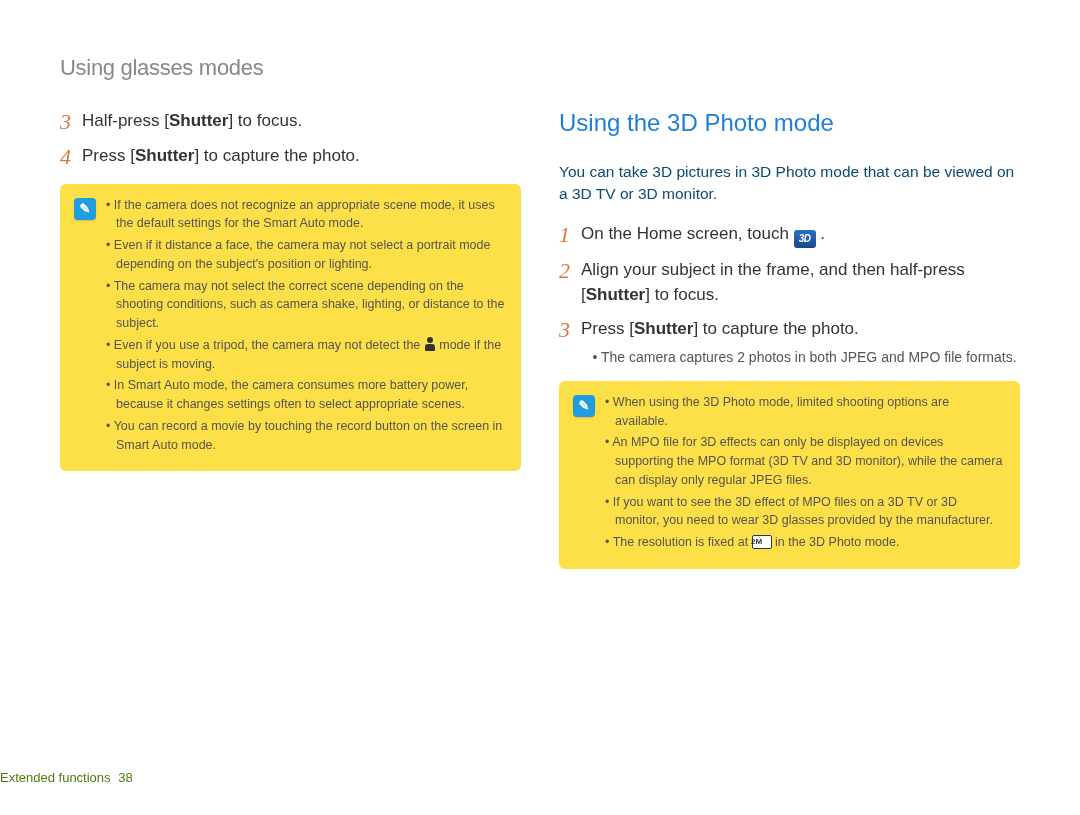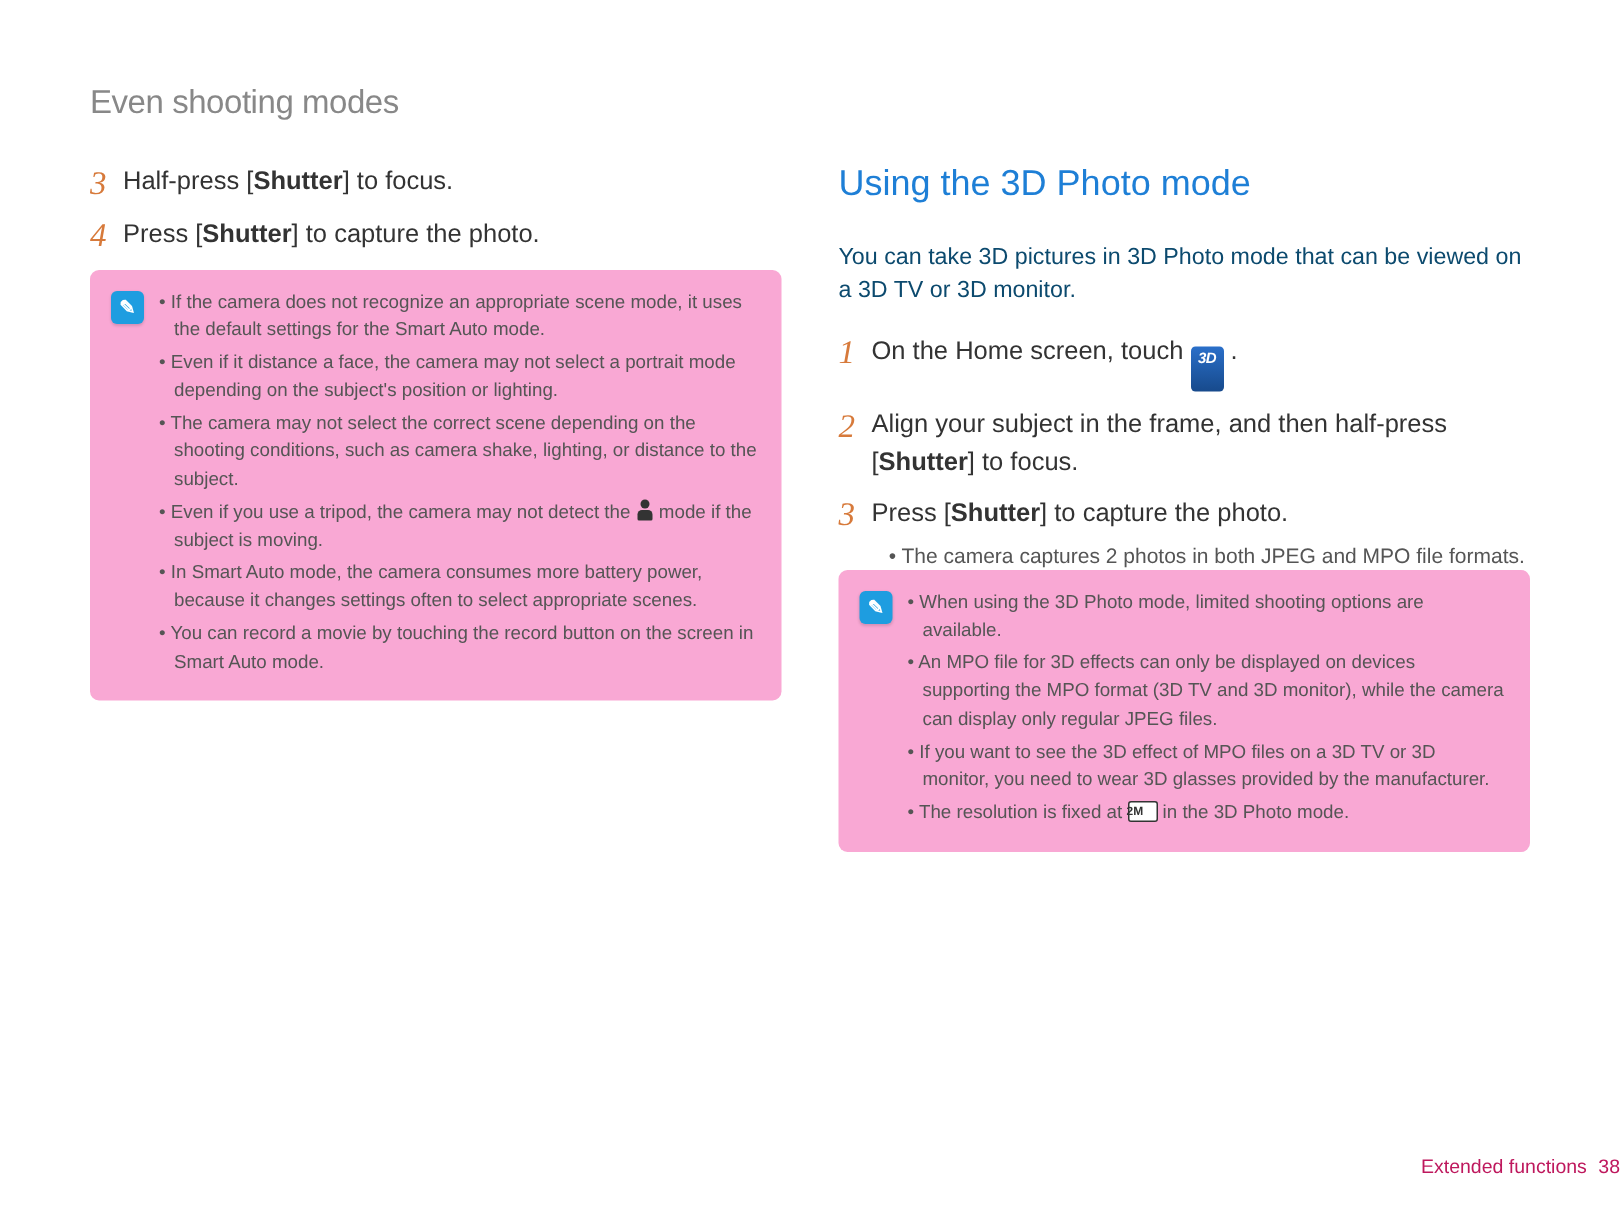"Even shooting modes" div.section-title { text: Even shooting -> Using glasses }
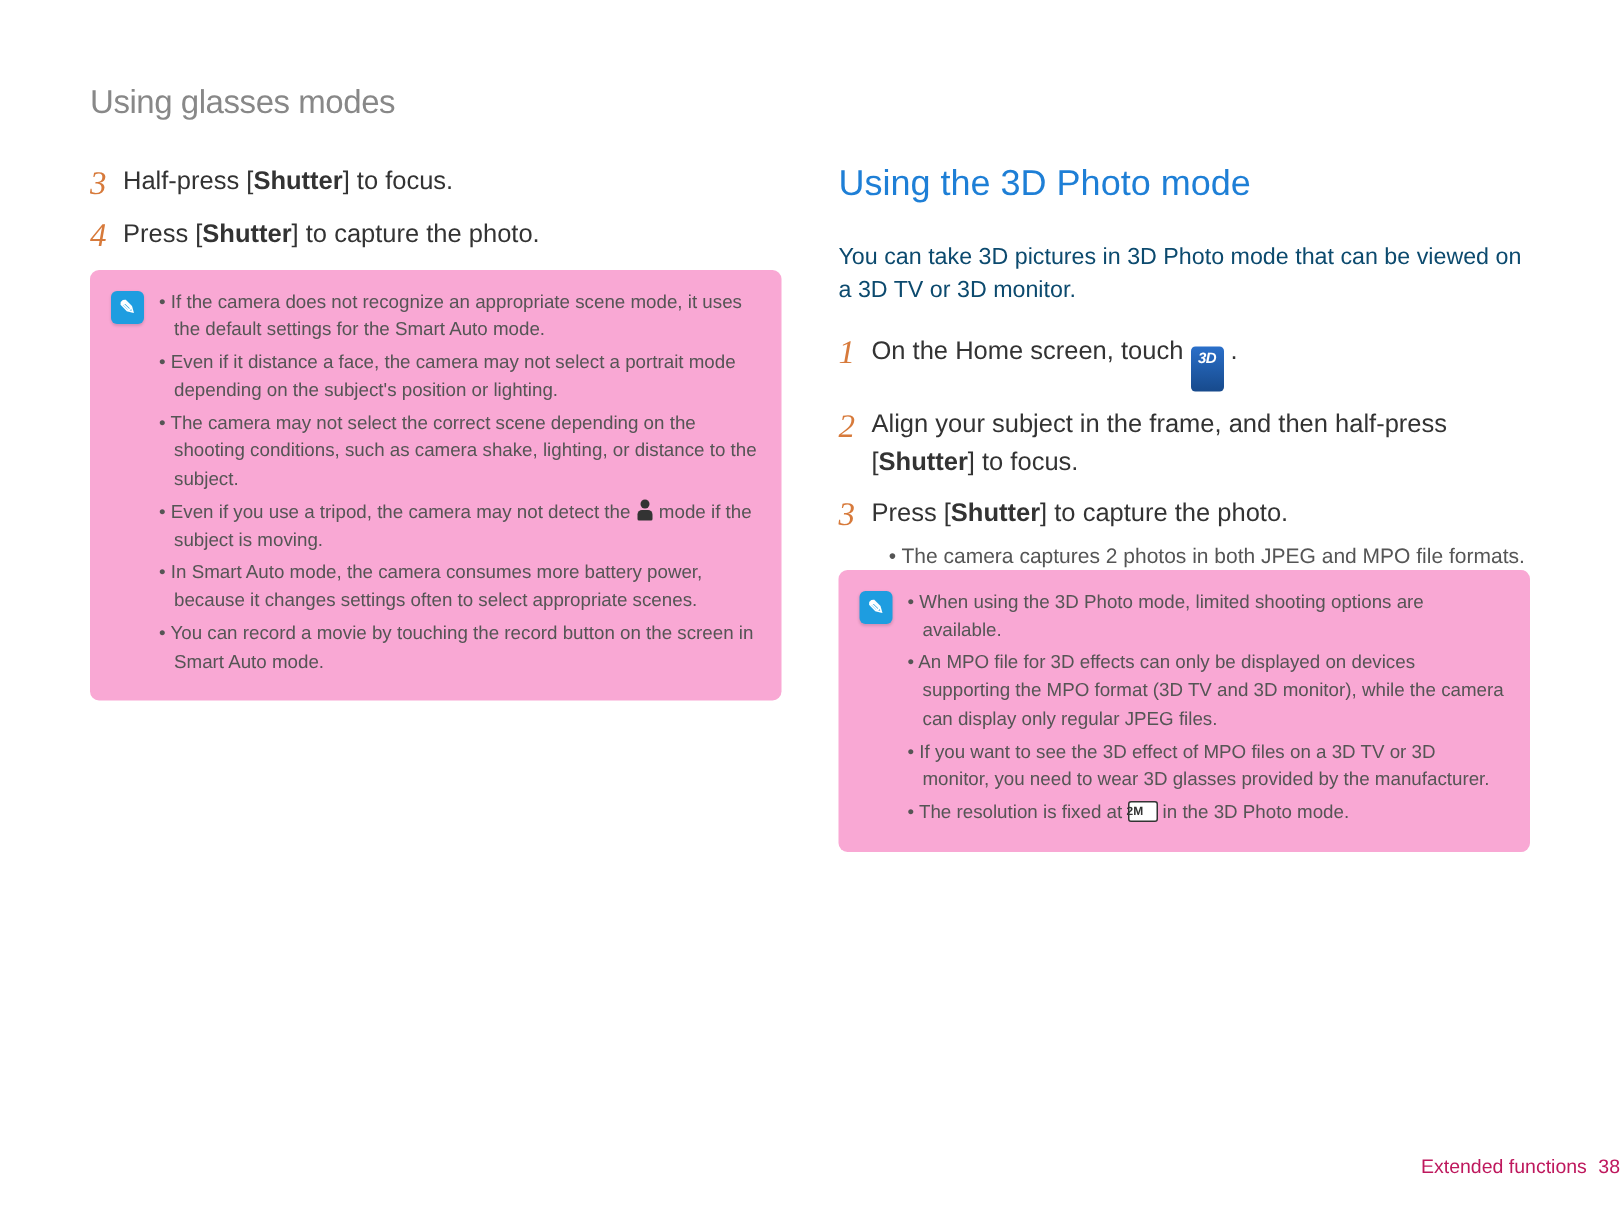"If the camera does not" .note-box { background: #f9a8d4 -> #fde047; margin-top: none -> 14px }
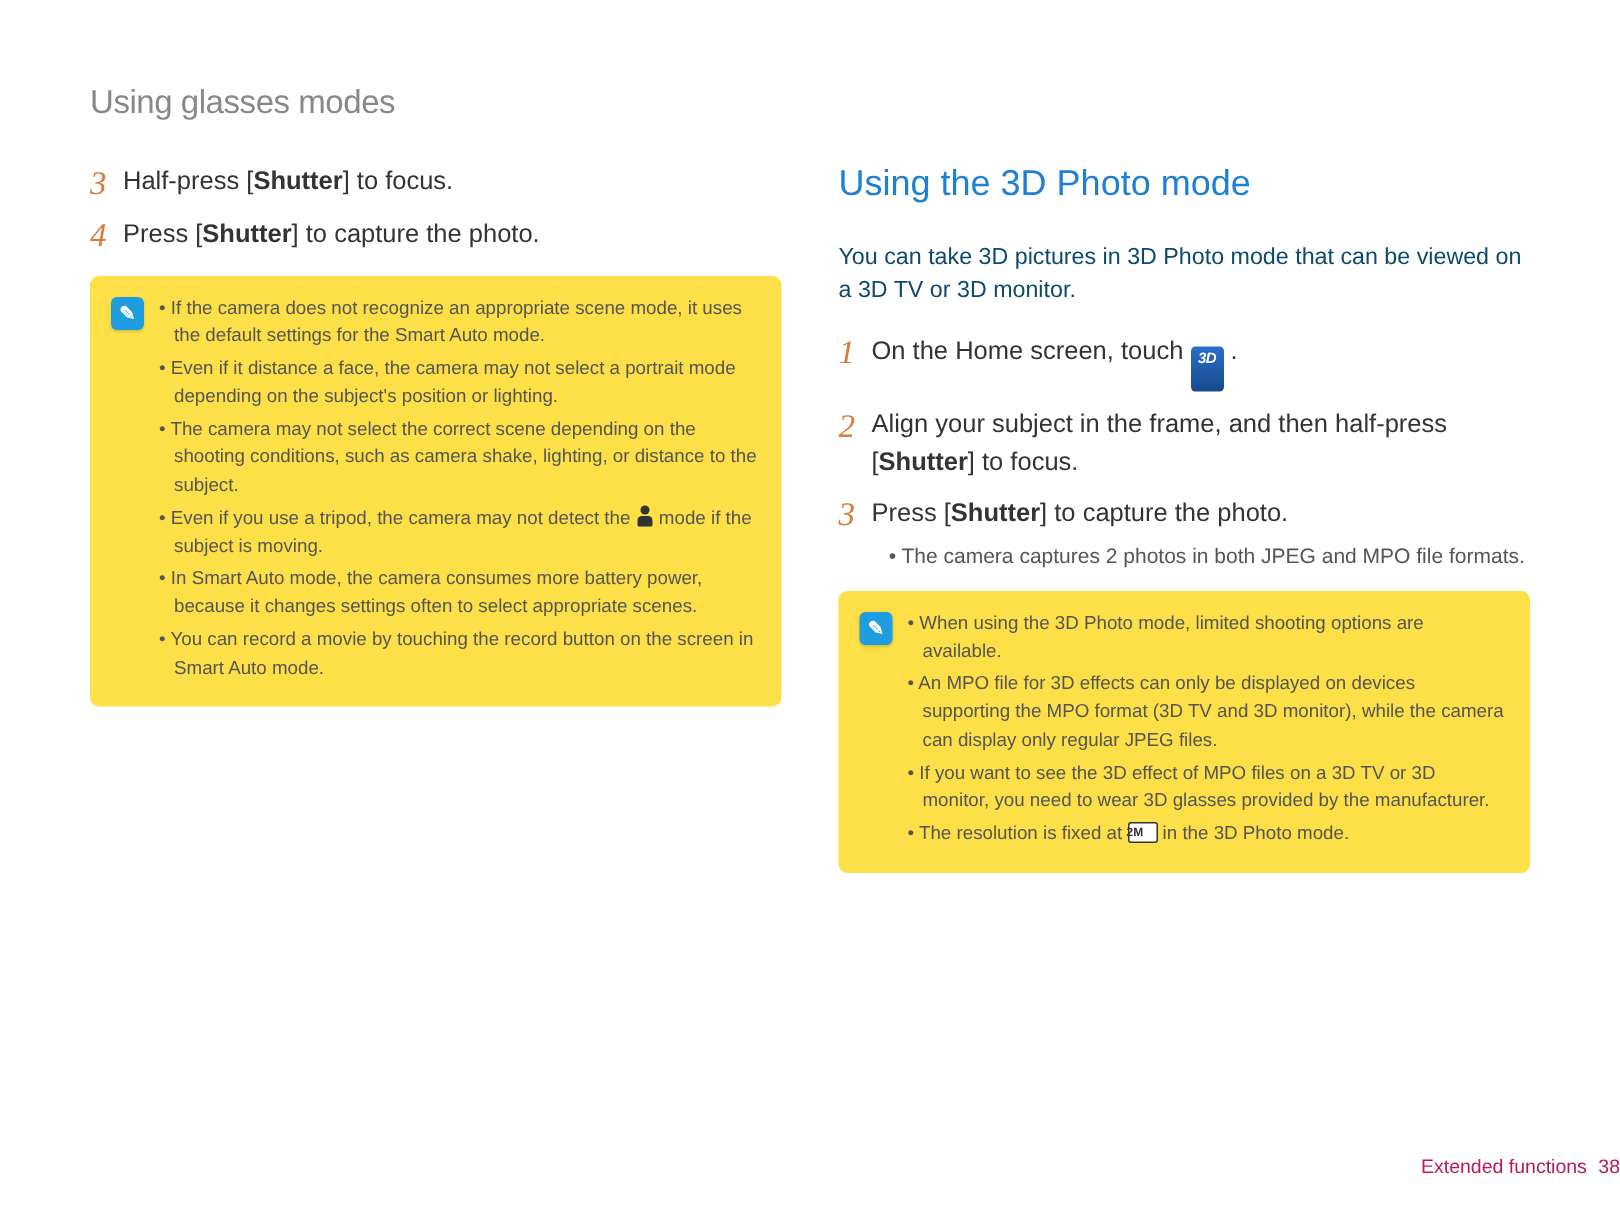"3D" .icon-3d { height: 30px -> 18px }
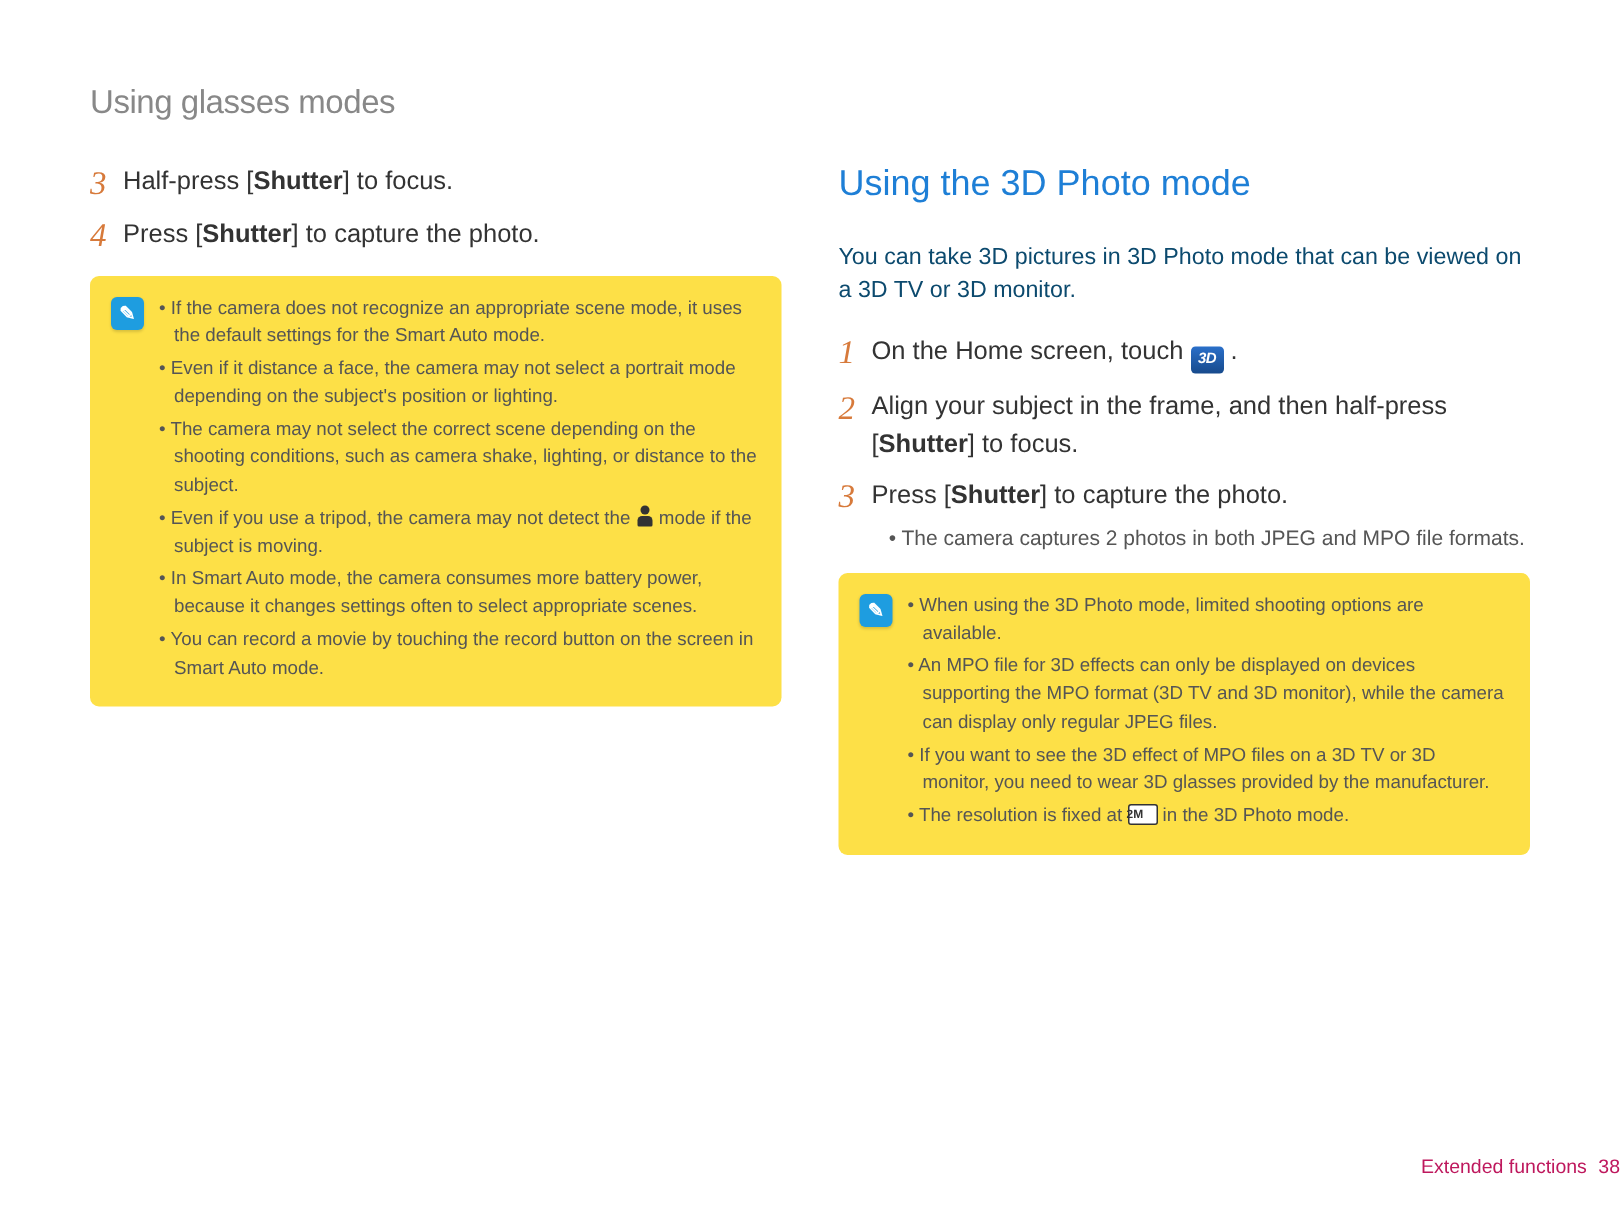"Extended functions 38" .footer { color: #be185d -> #4d7c0f; left: 16px -> 0; text-align: right -> left }
